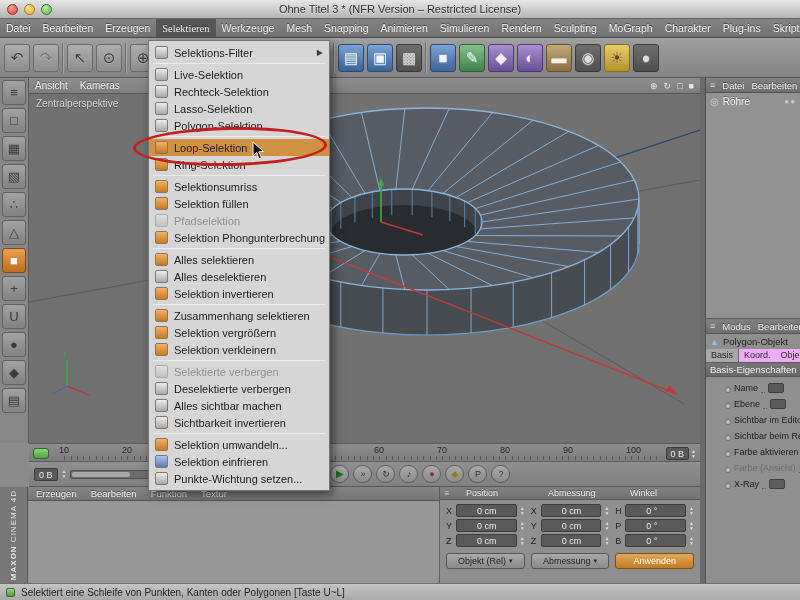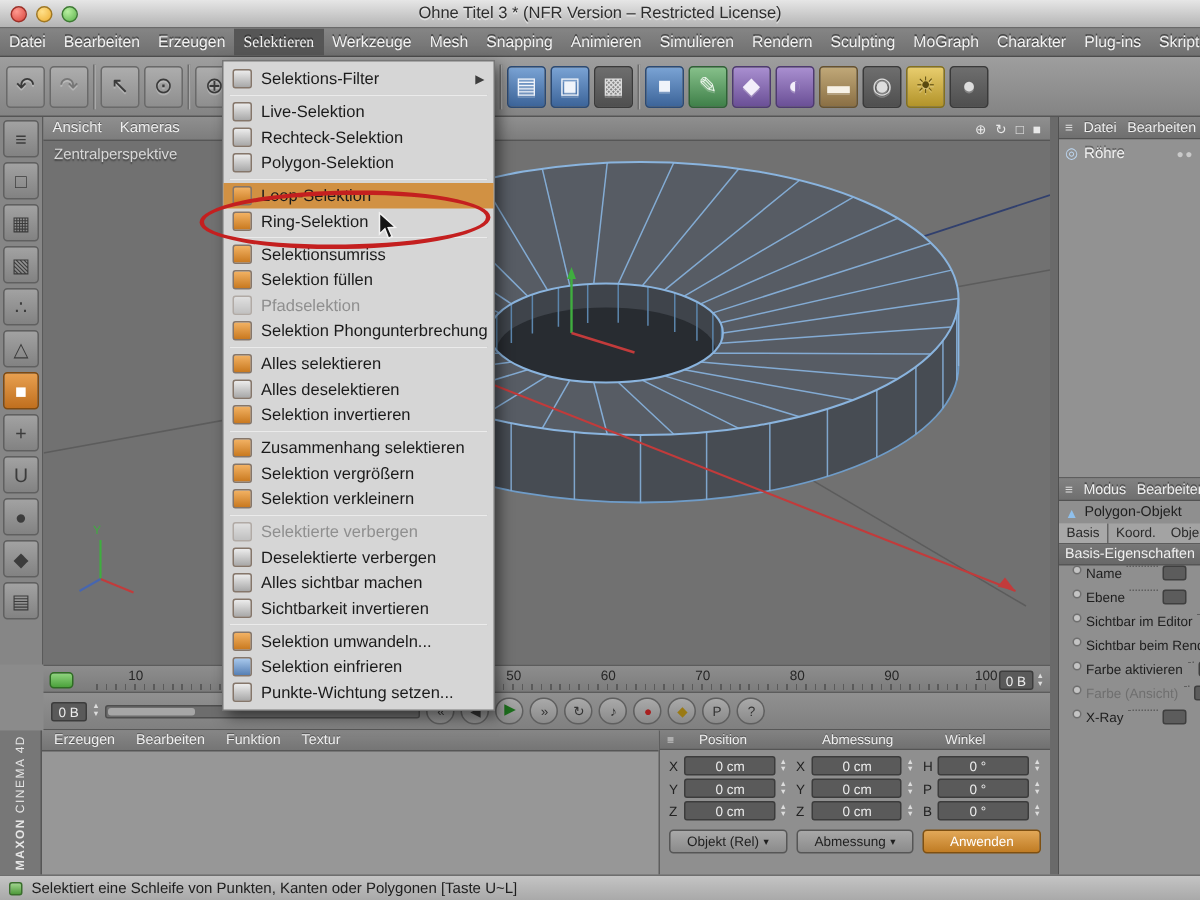"Lasso-Selektion" div.mrow { html: none -> <div> <span></span> <span>Lasso-Selektion</span> </div> }
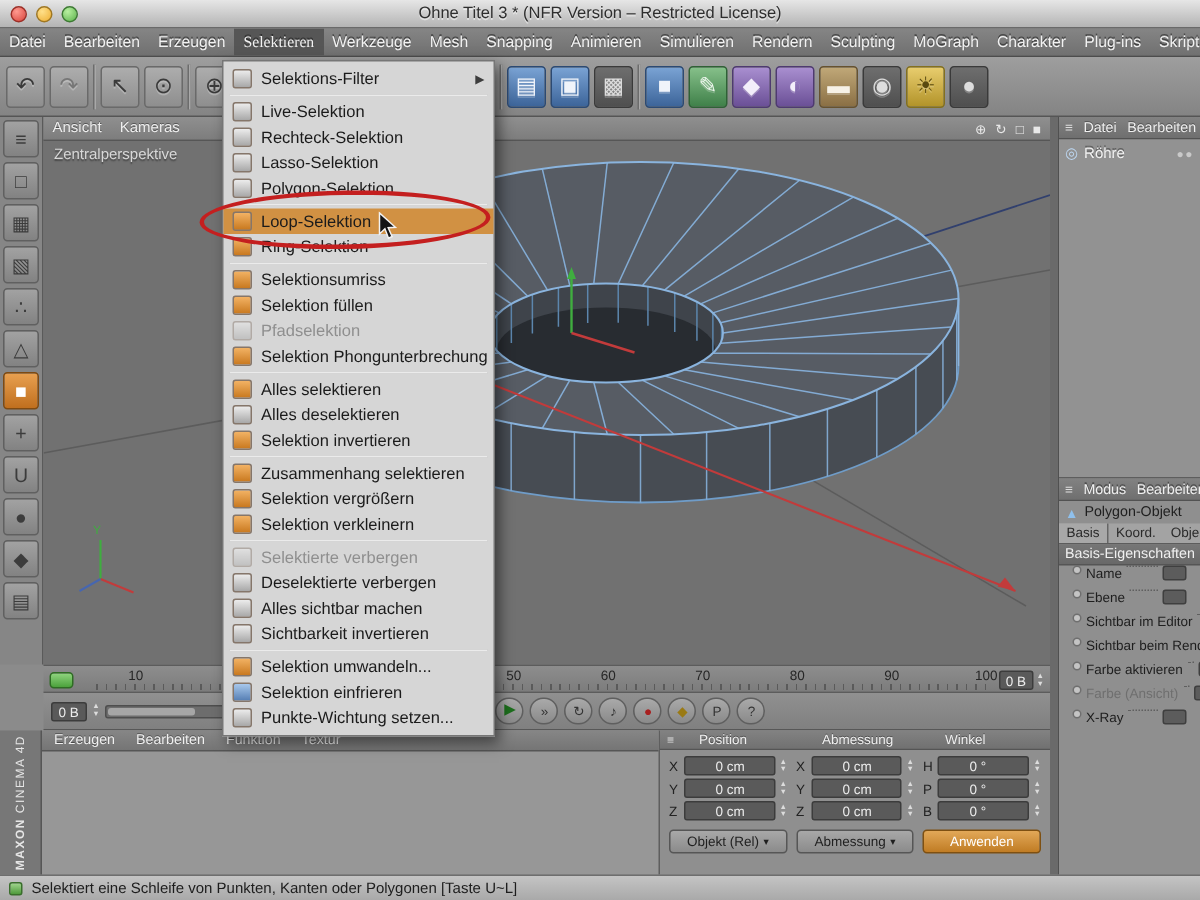"Basis" #am-tabs { background: #a3a3a3 -> #f0abfc }
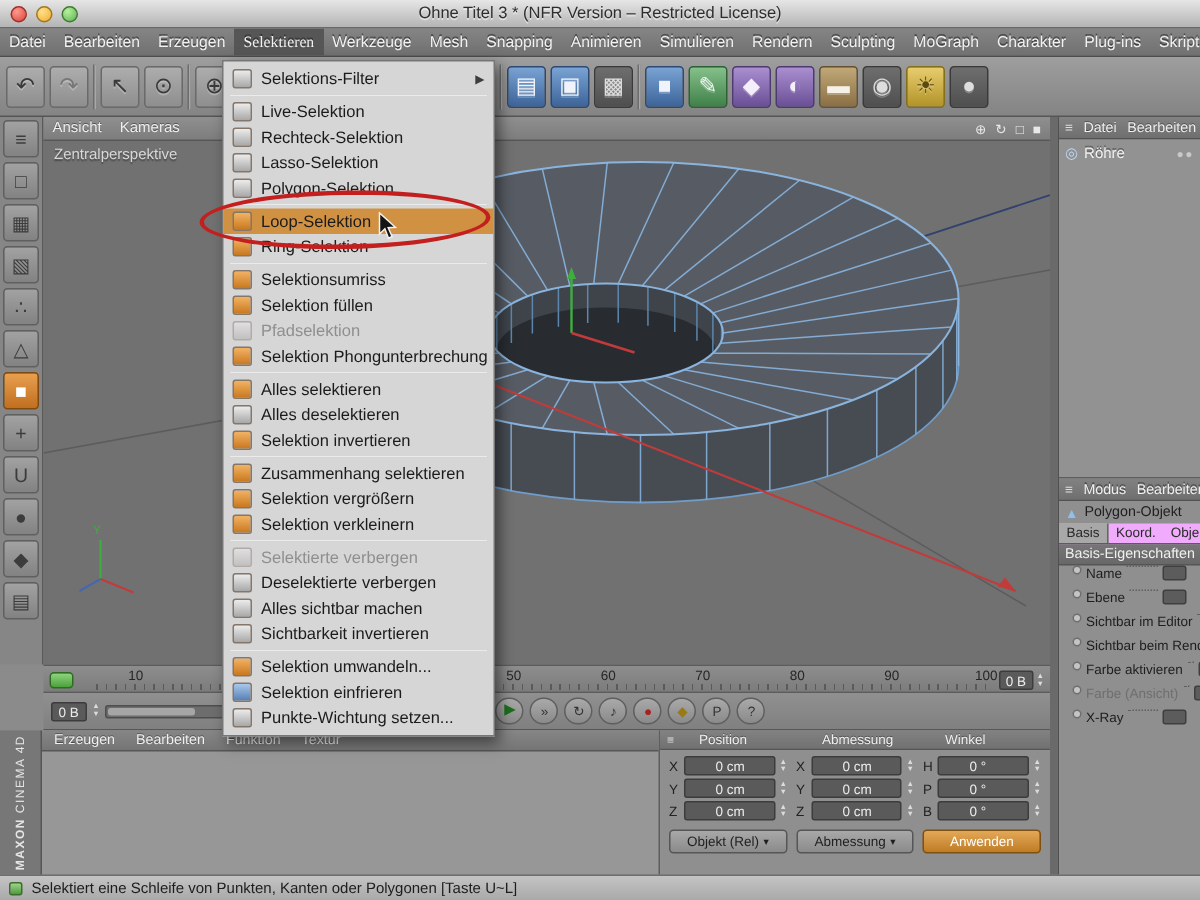"Name" .arow { align-items: flex-start -> flex-end; padding: 0 9px -> 0 19px }
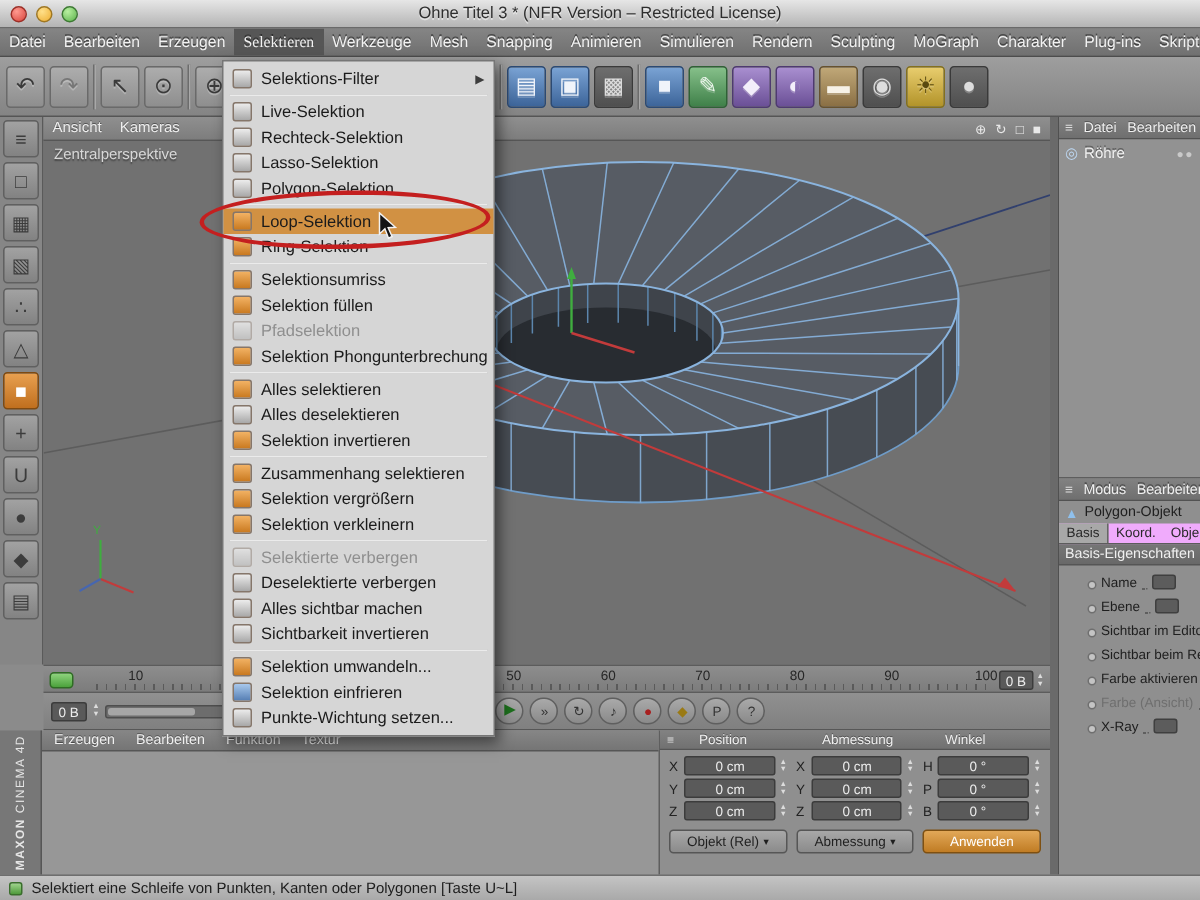"10" .tick { text-align: center -> left }
